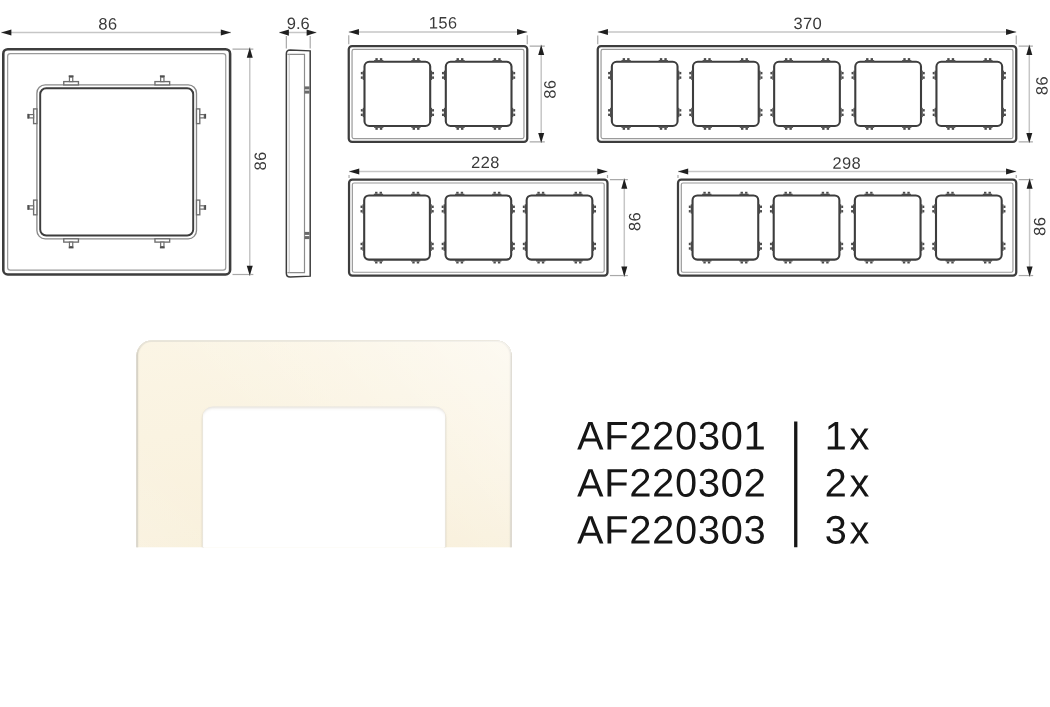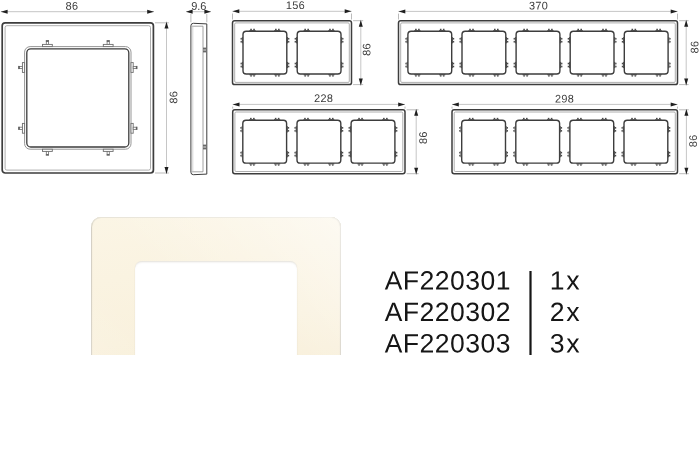"9.6" #canvas { margin-top: none -> 10px }
